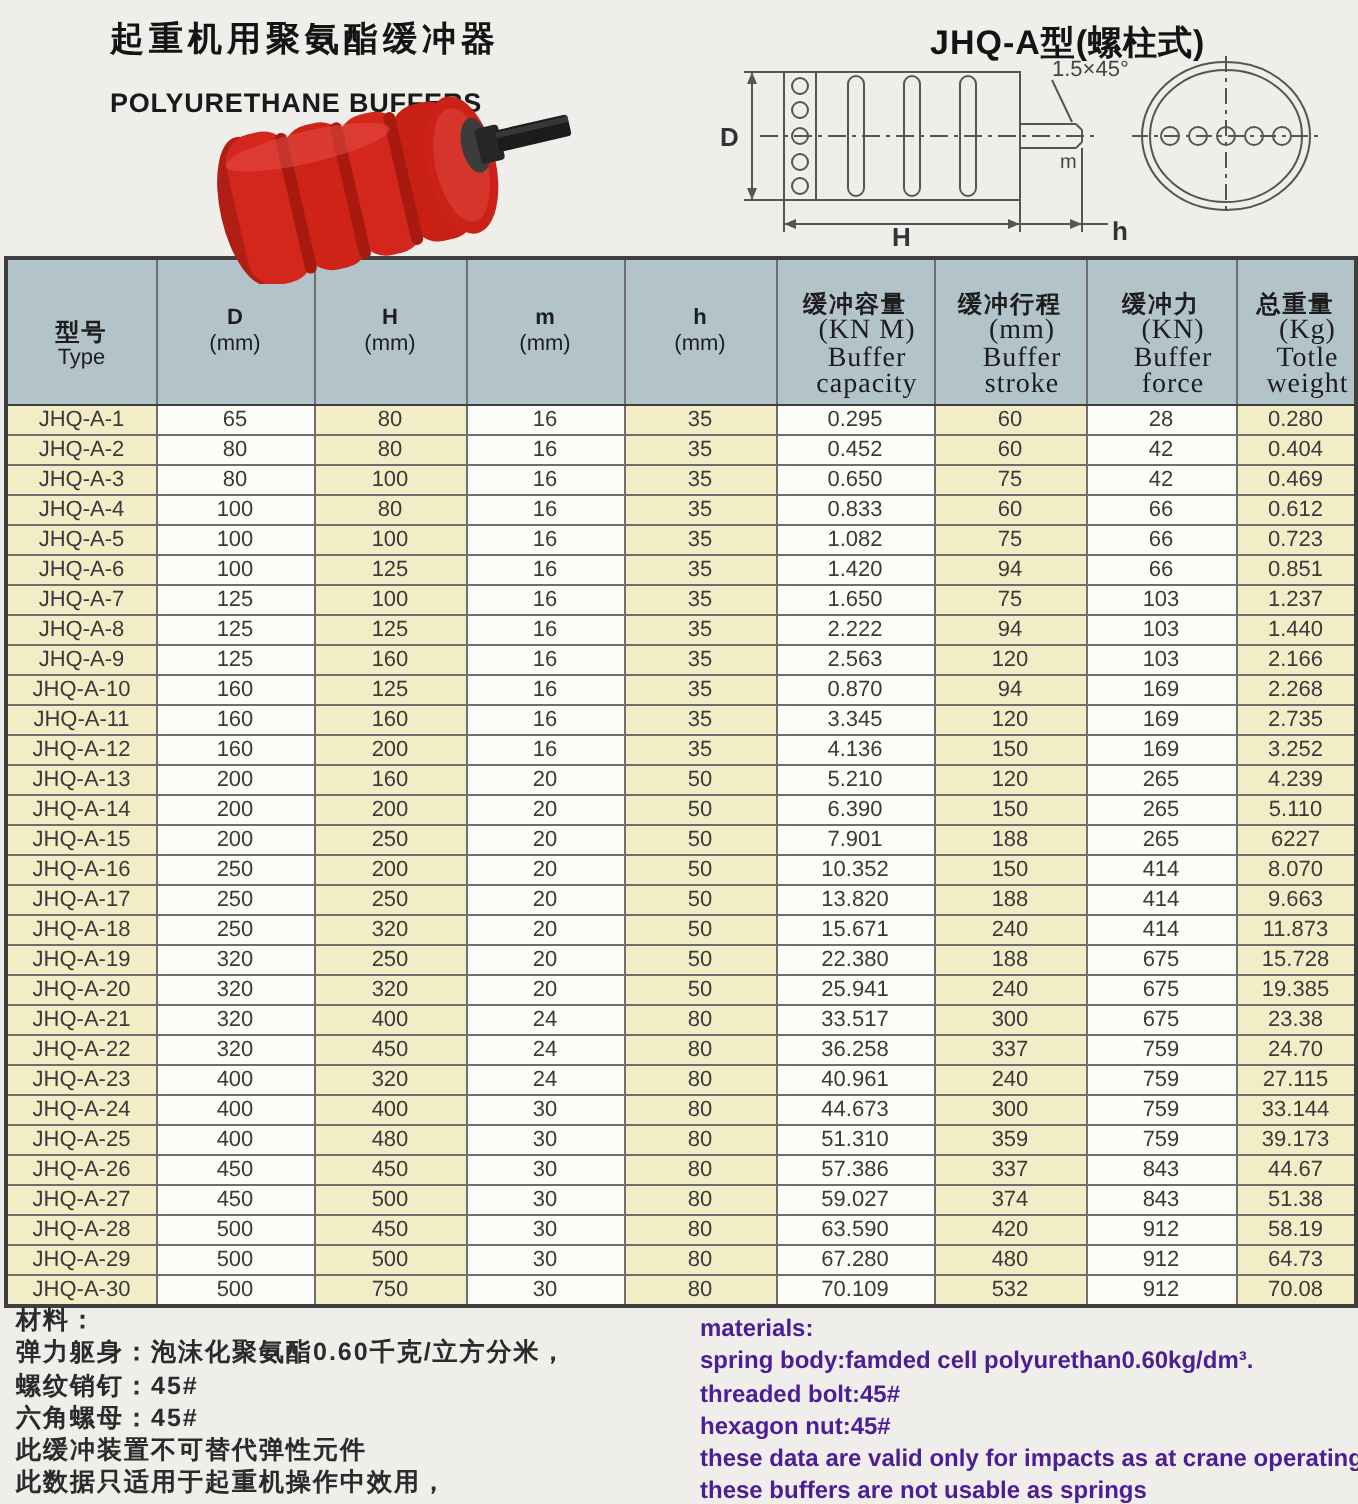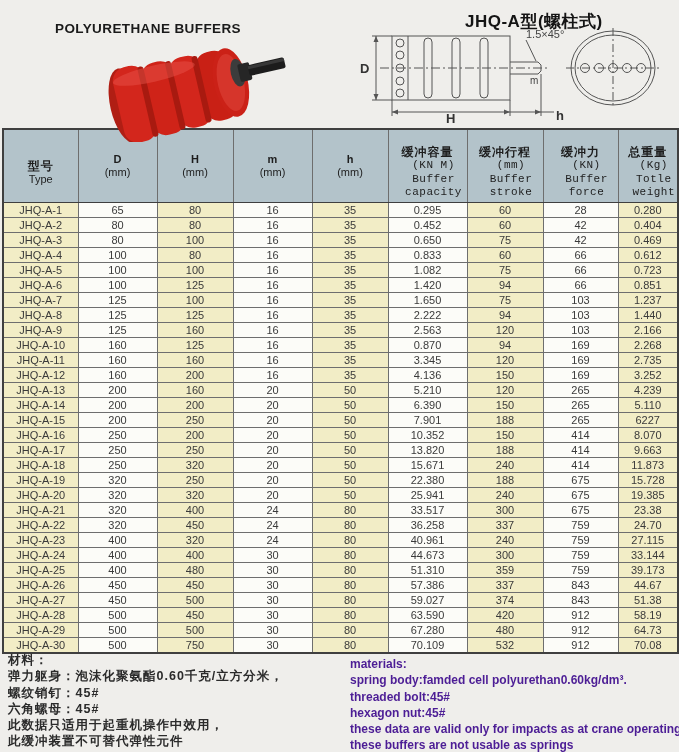"起重机用聚氨酯缓冲器" div.cn { html: none -> <div>起重机用聚氨酯缓冲器</div> }
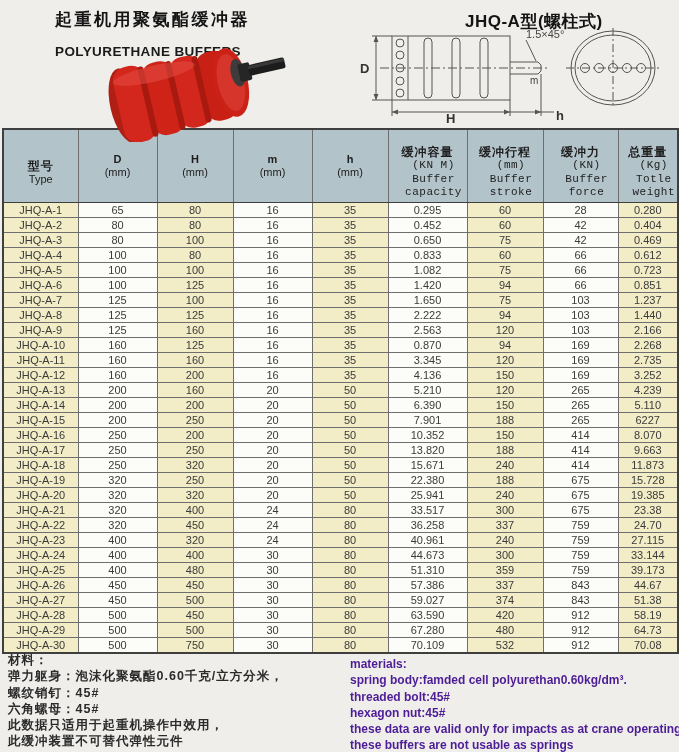"(KN M)" .h-mono { font-family: Liberation Mono, monospace -> Liberation Serif, serif; font-size: 11px -> 14px }
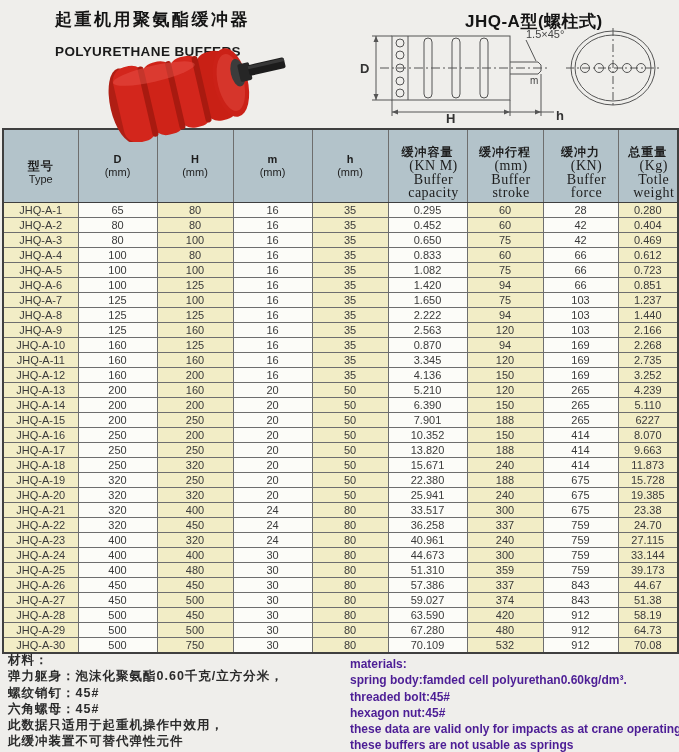"此数据只适用于起重机操作中效用，" div.line { order: before "此缓冲装置不可替代弹性元件" -> after "此缓冲装置不可替代弹性元件" }
